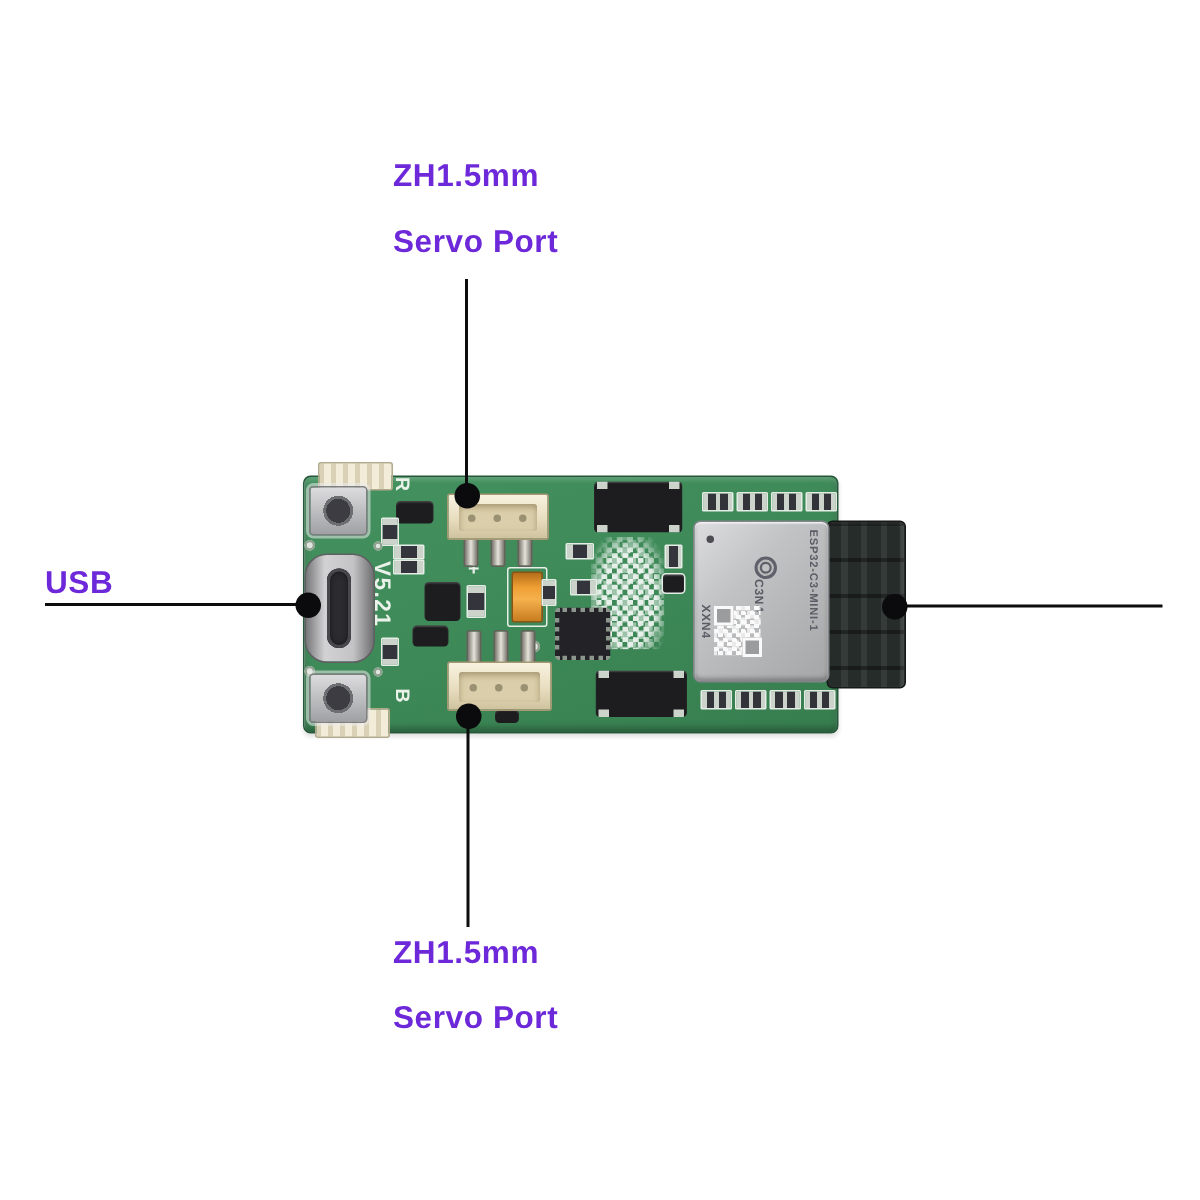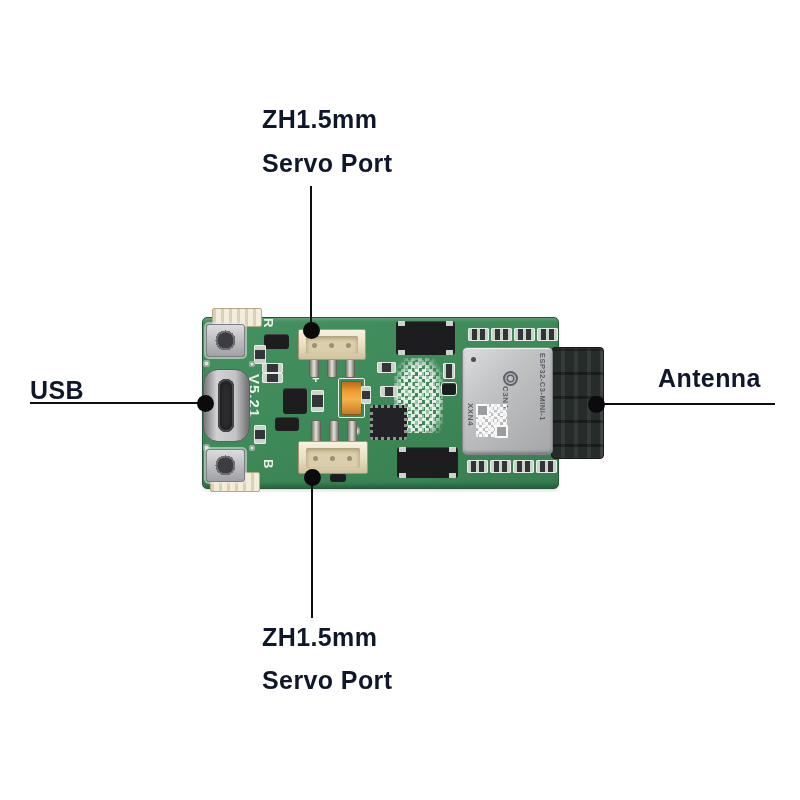"ZH1.5mm" .cl-label { color: #0f172a -> #6d28d9; font-size: 25px -> 21px }
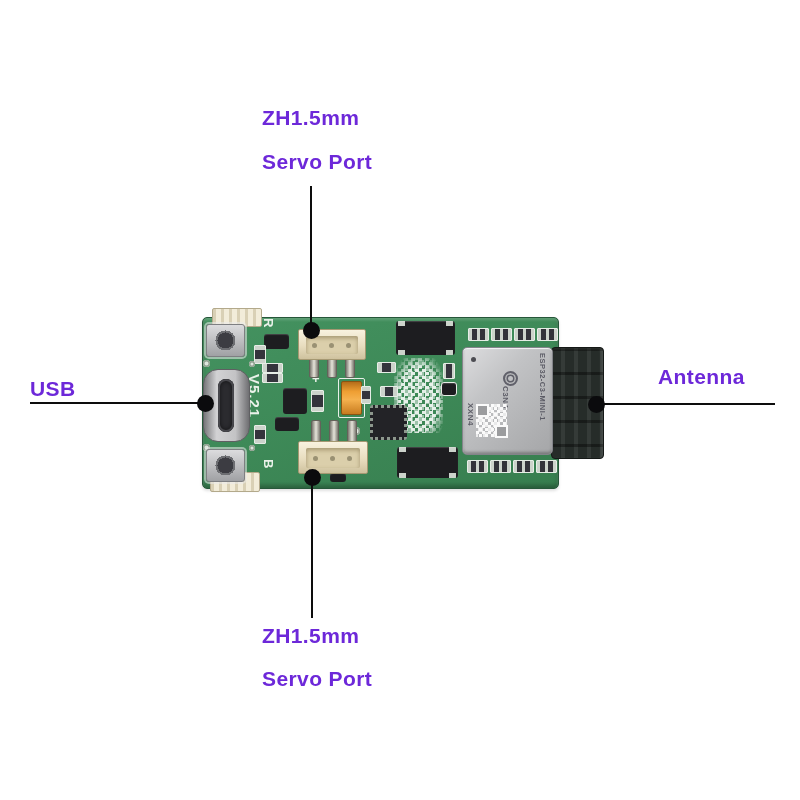"Antenna" div.cl-label { html: <div>Antenna</div> -> none }
